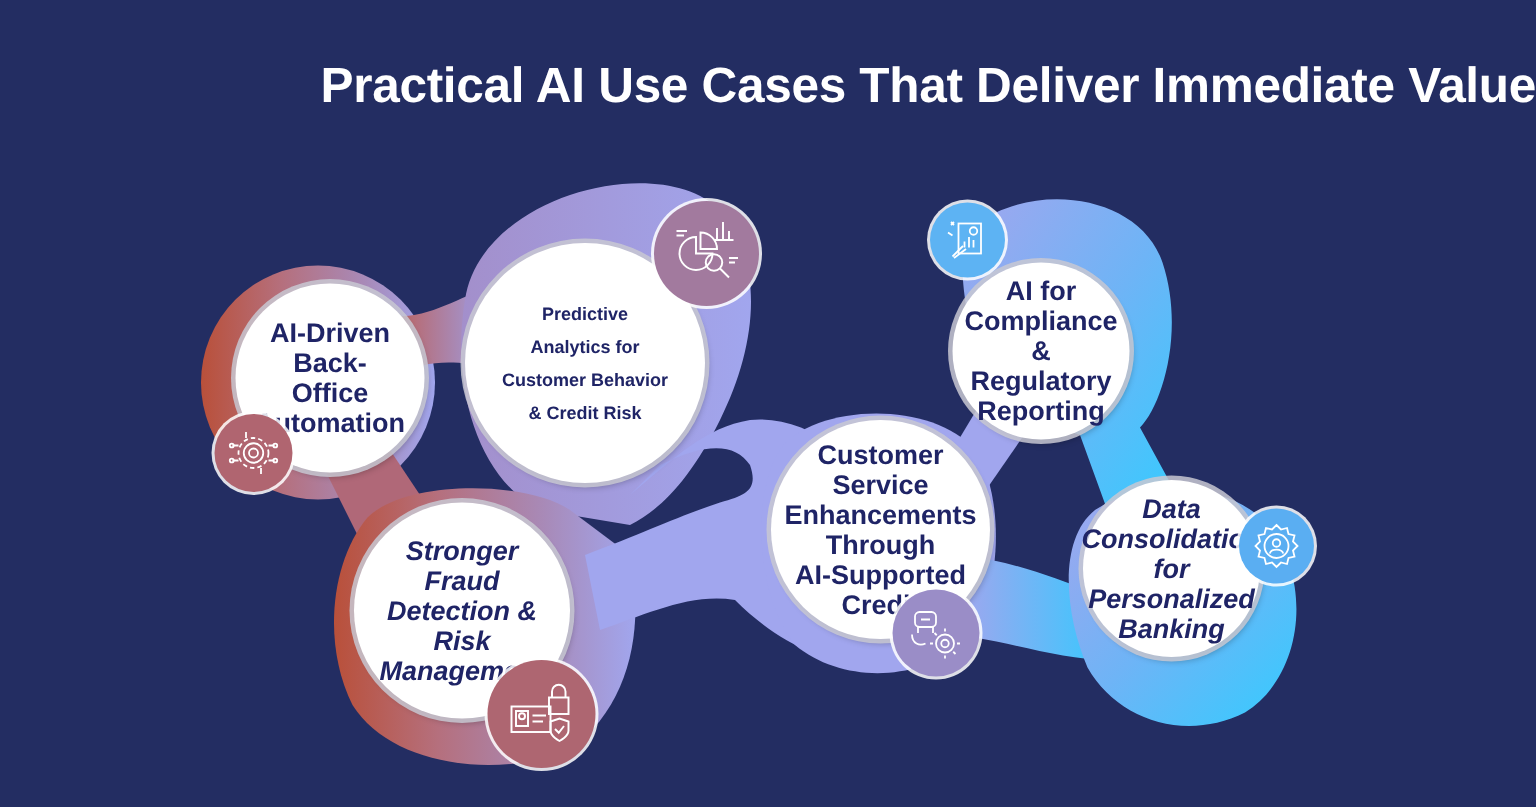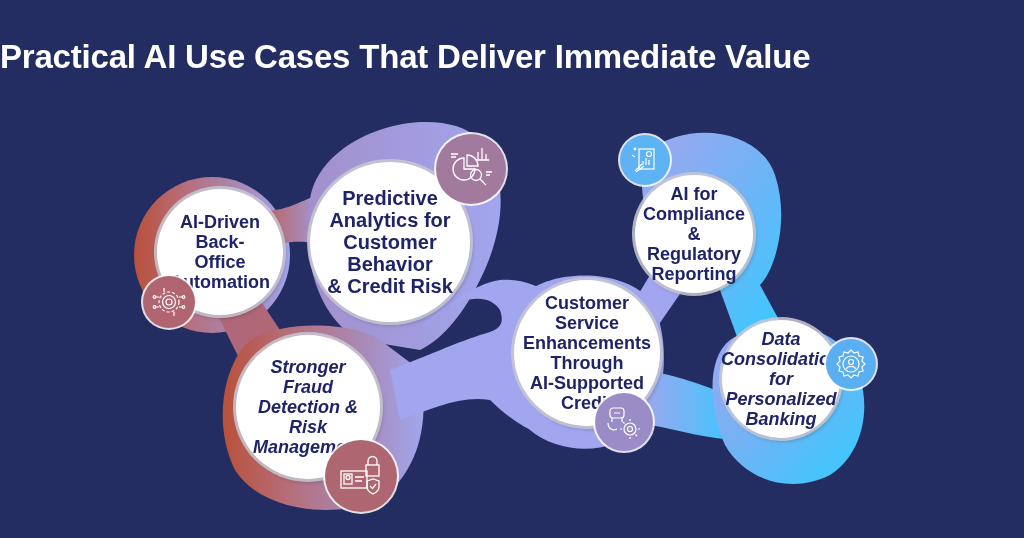"Practical AI Use Cases That" .title { text-align: left -> right }
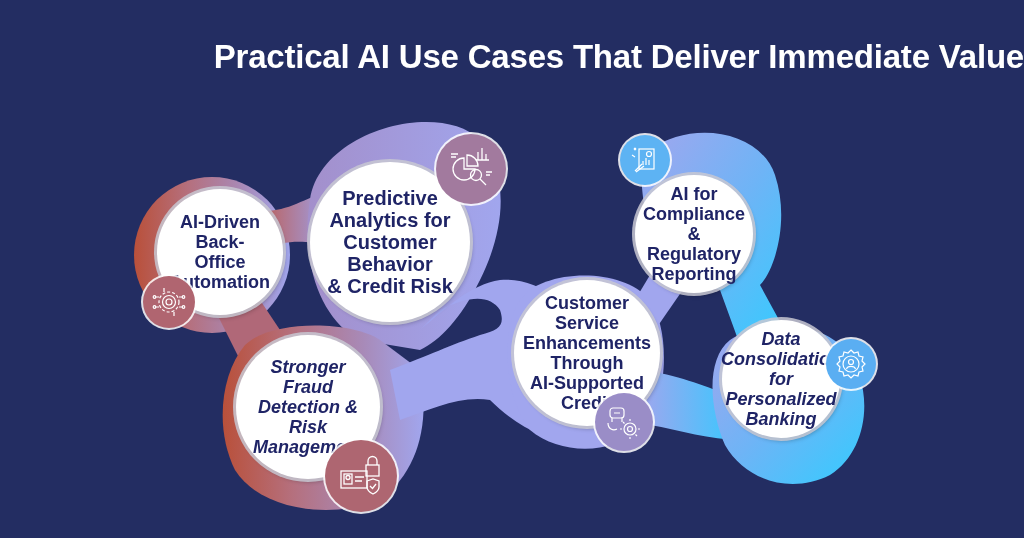"Predictive" .node.big { font-size: 20px -> 12px }
